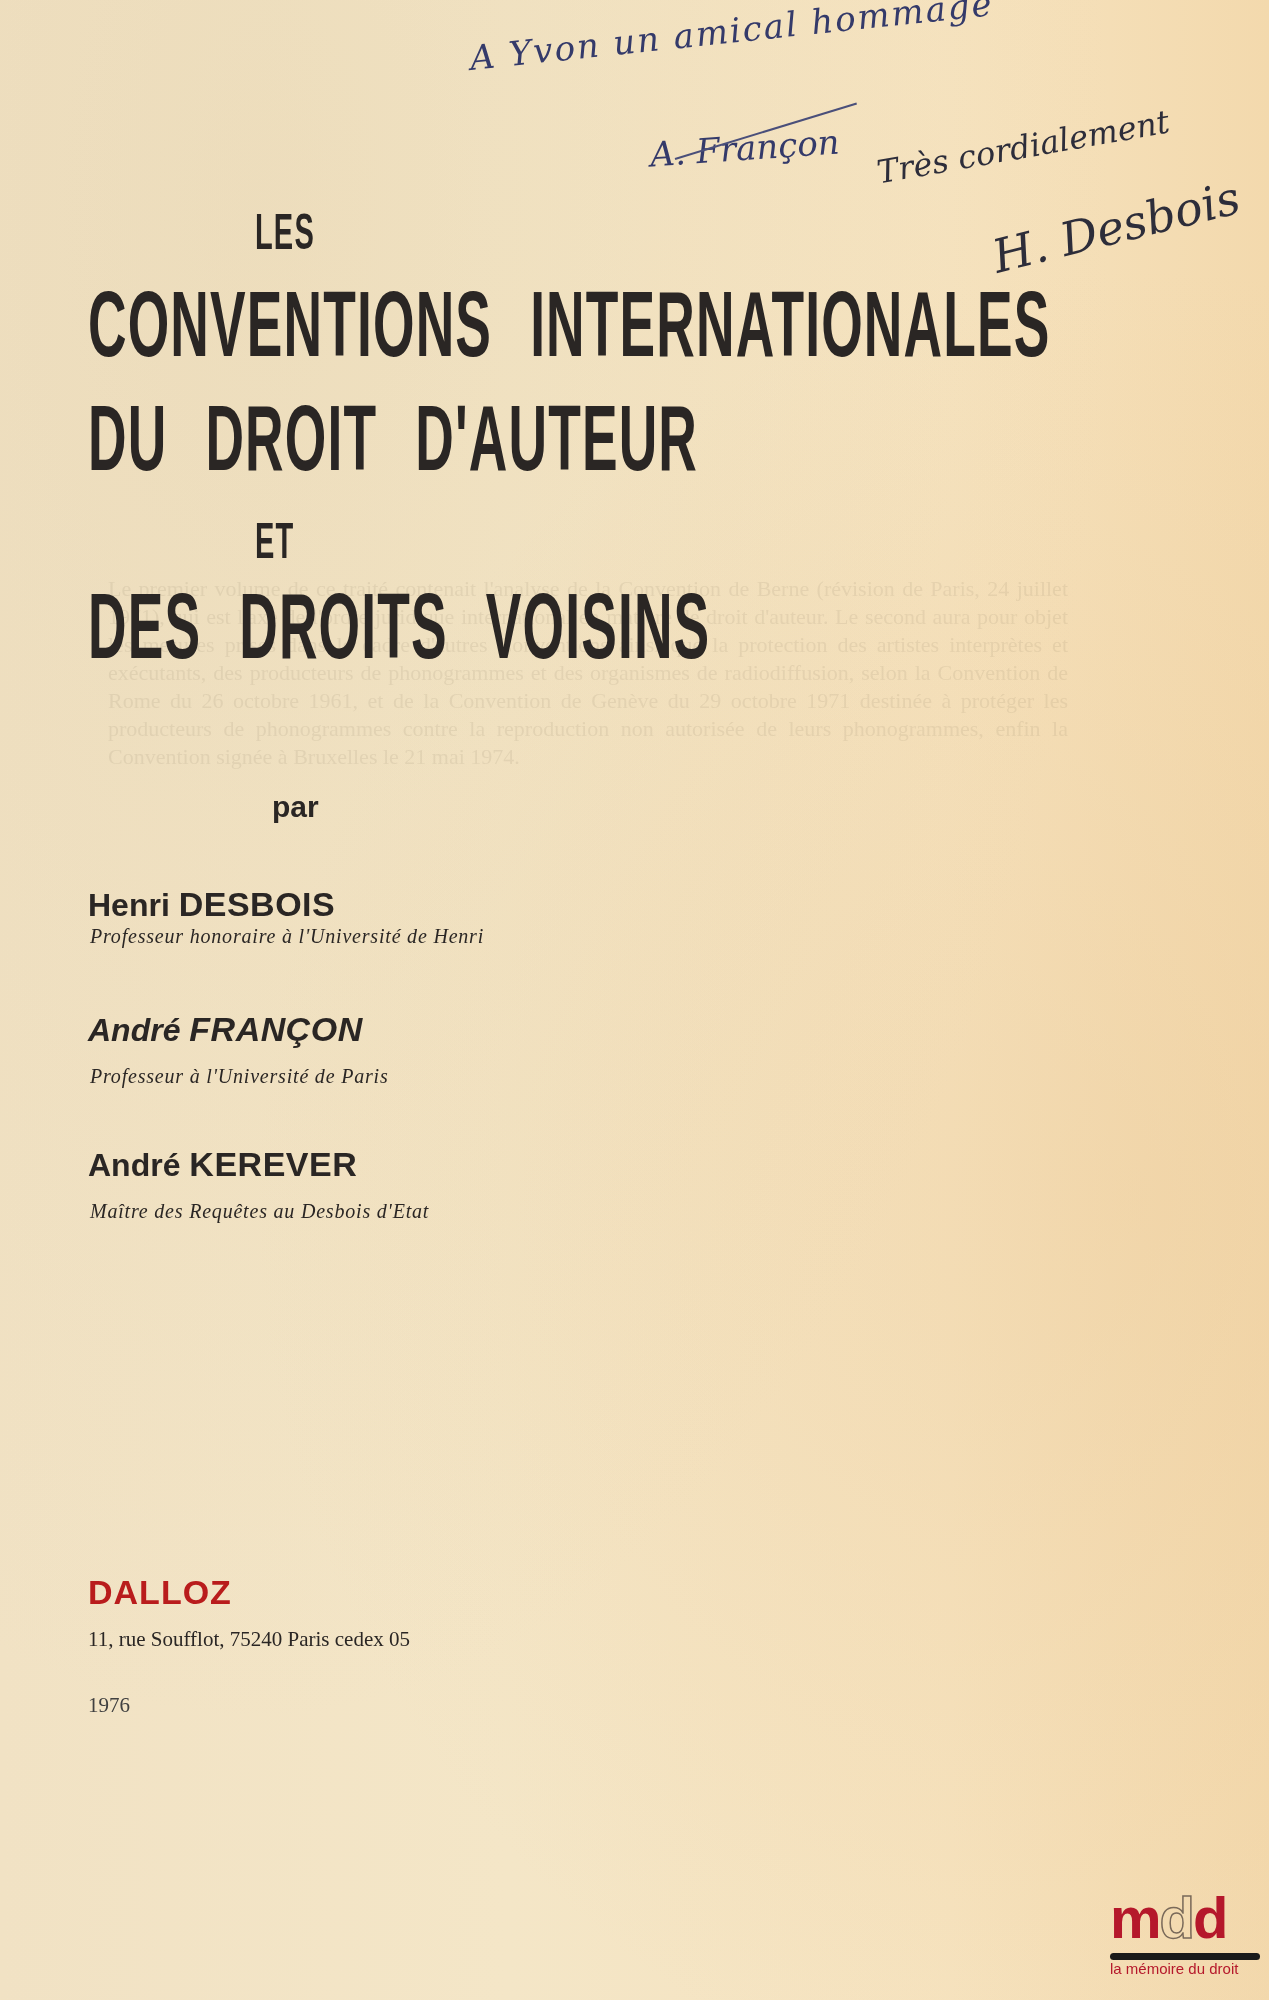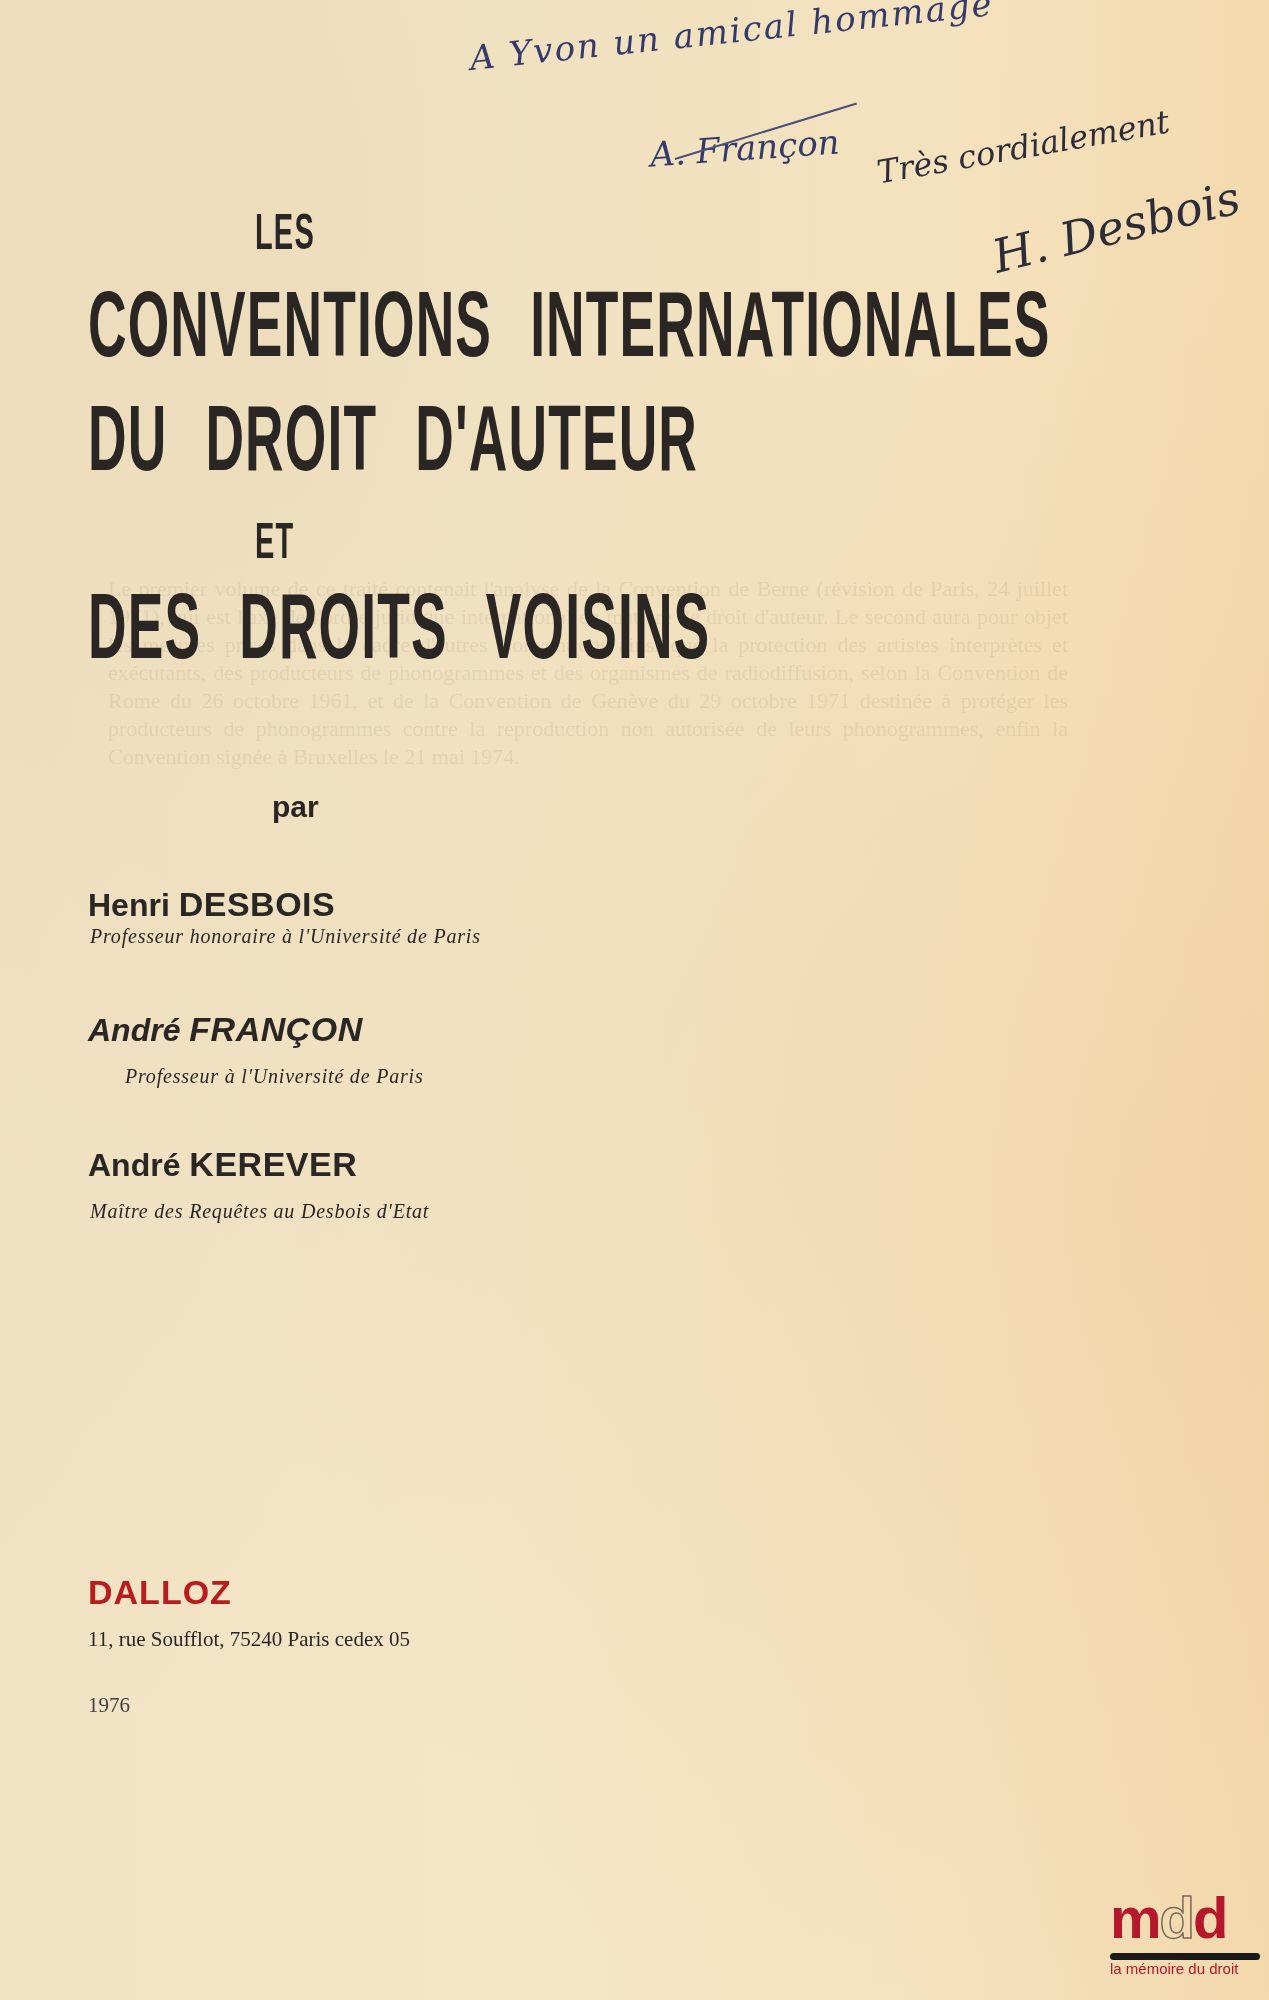"Professeur honoraire à l'Université de" div.abs { text: Paris -> Henri }
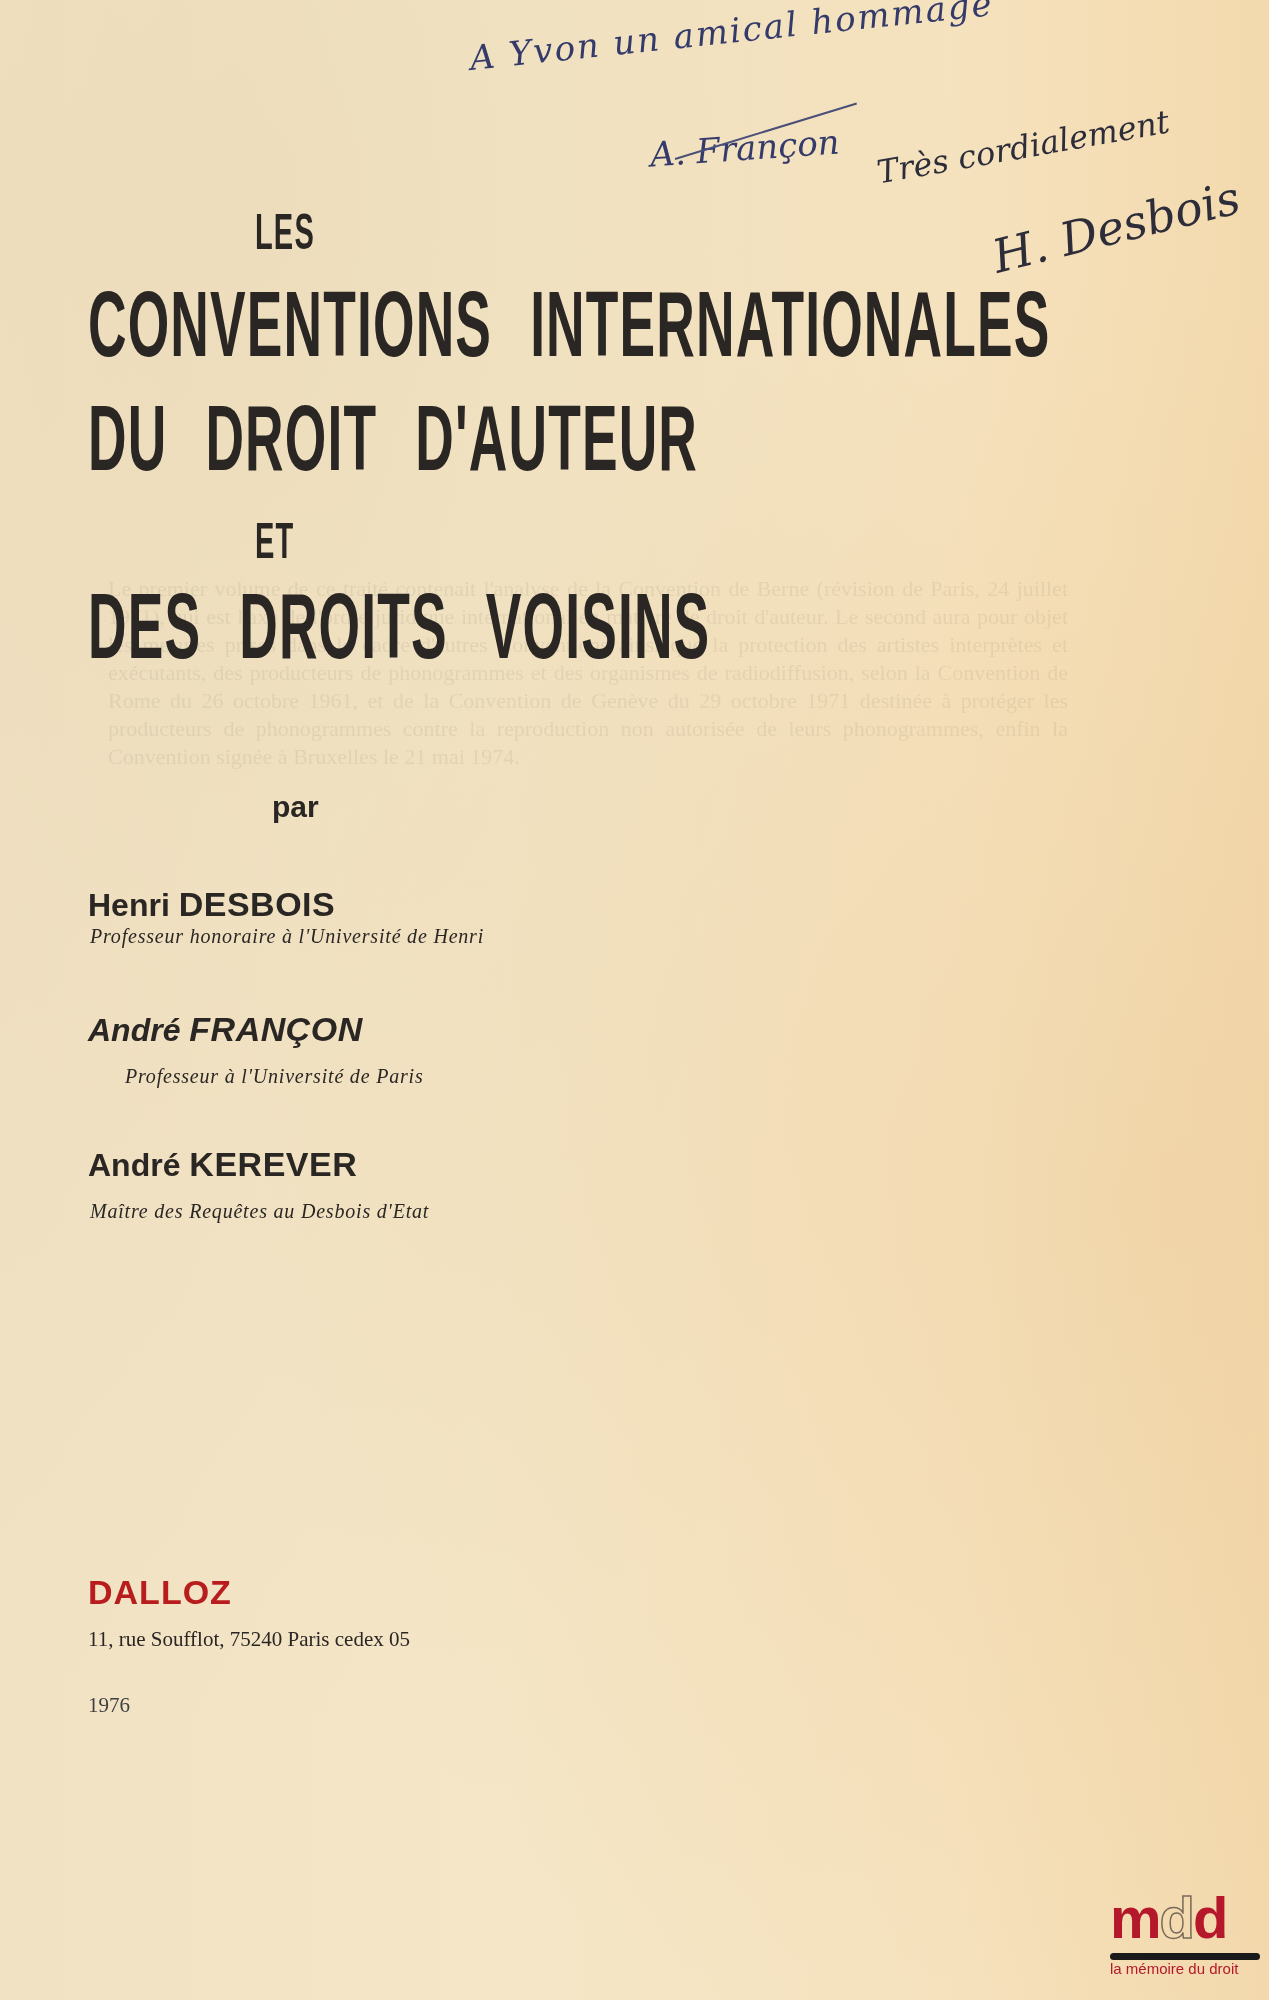"Professeur à l'Université de Paris" .a2-role { margin-left: 35px -> none }
